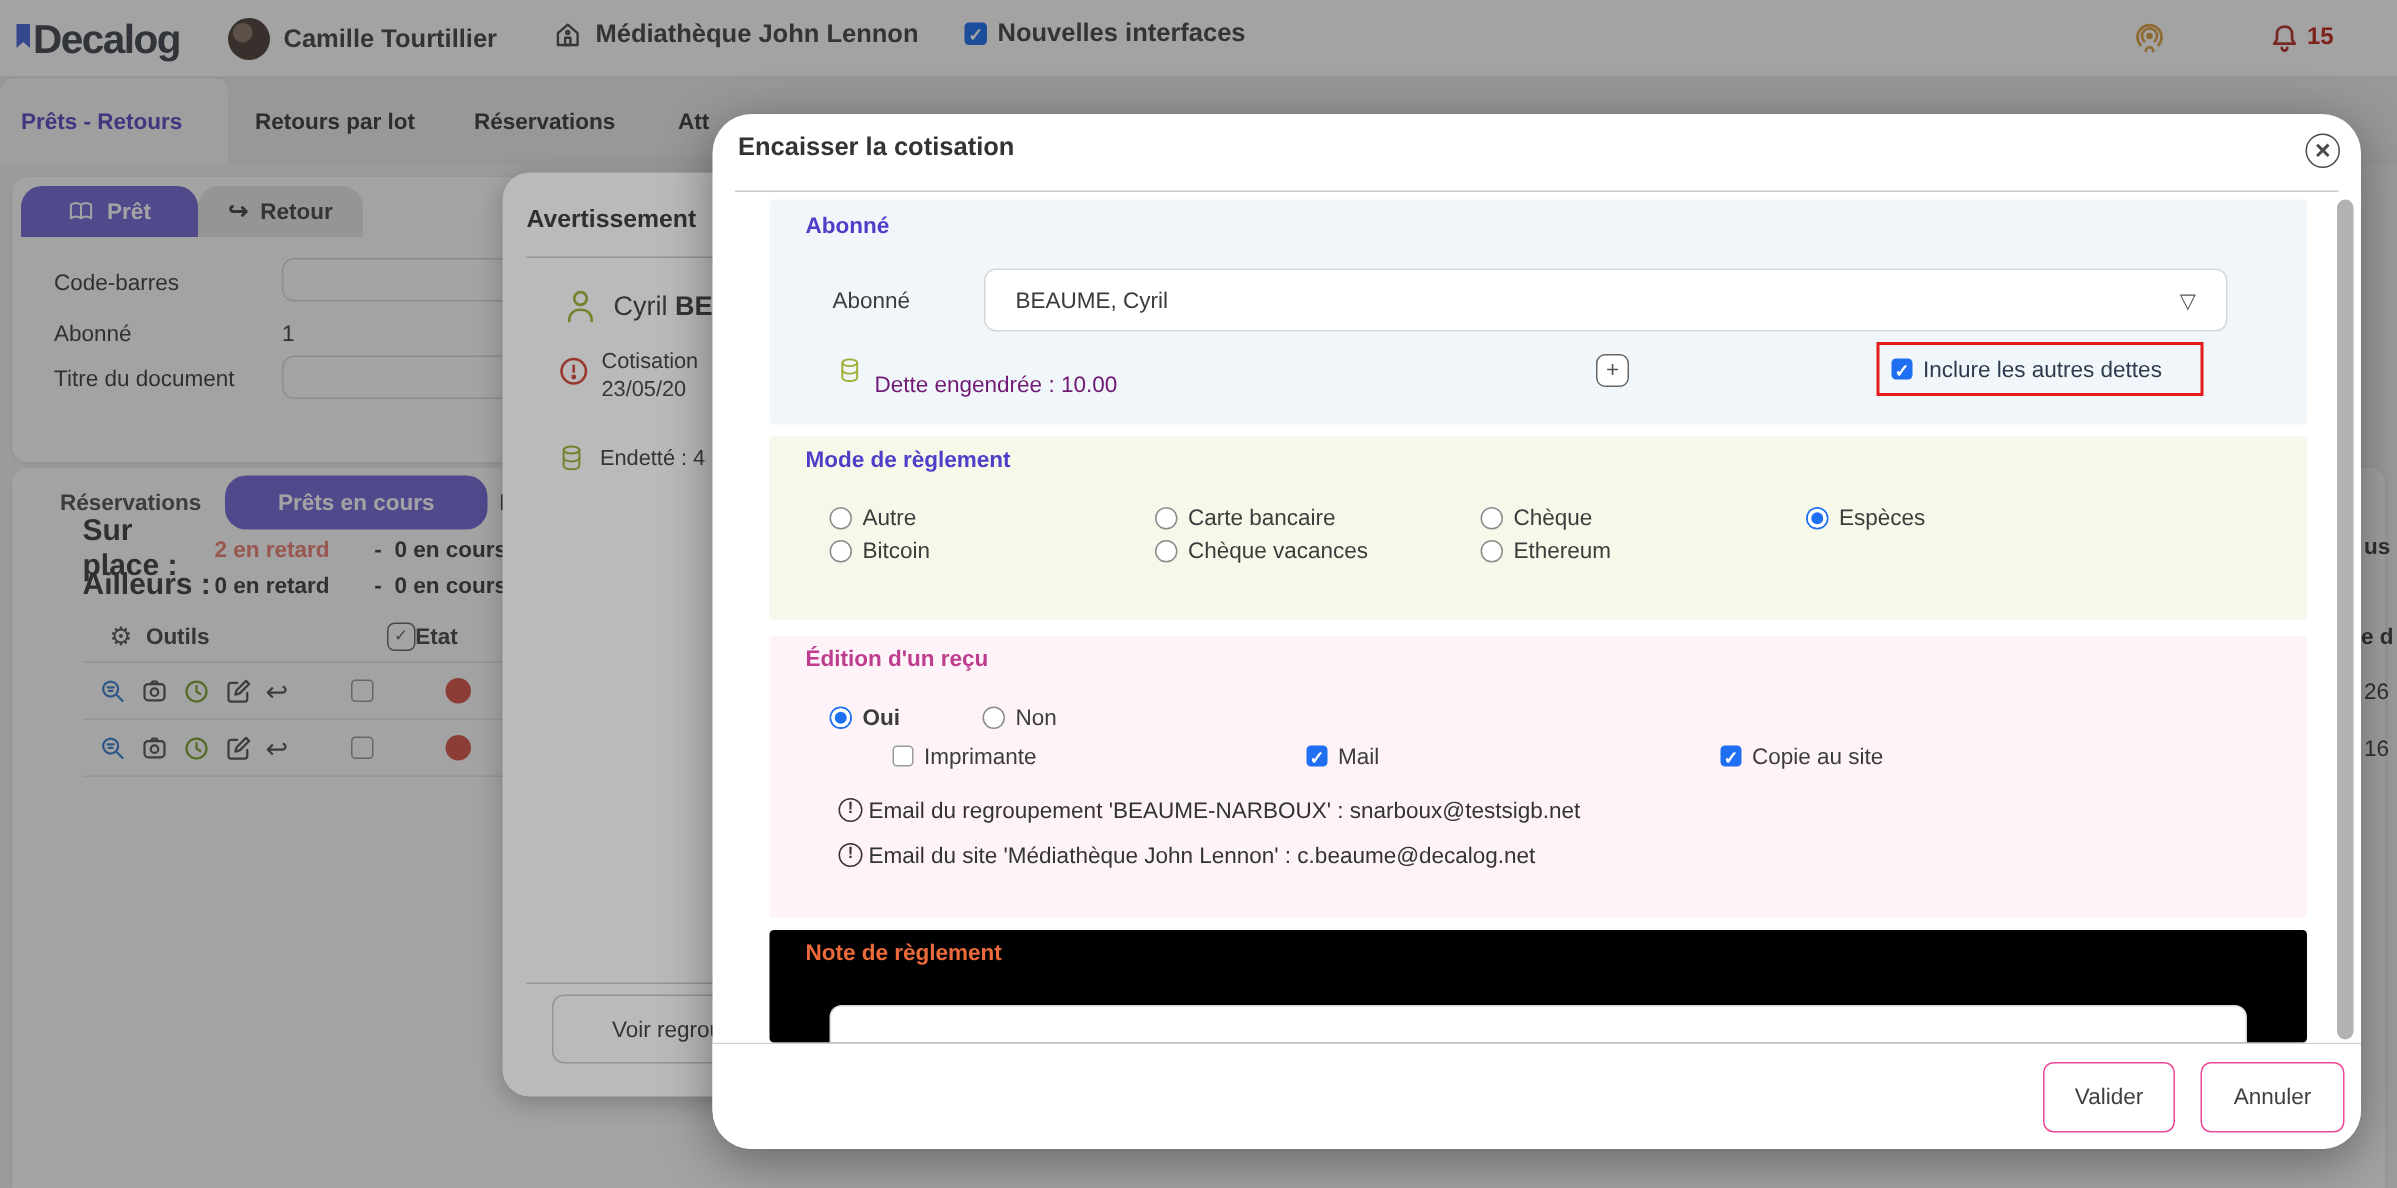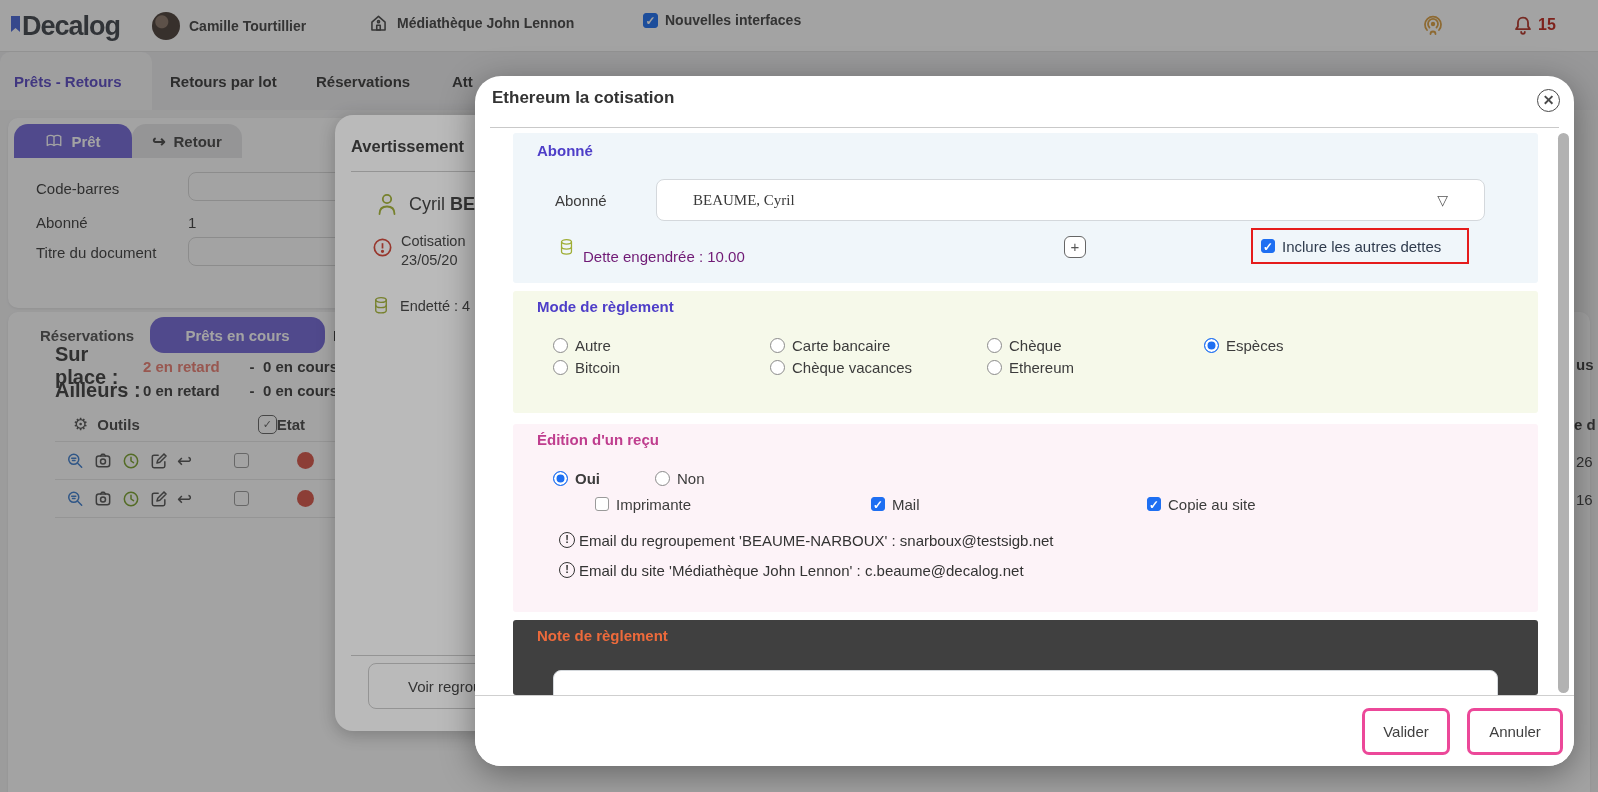"Camille Tourtillier" .hdr-name { font-size: 14px -> 17px }
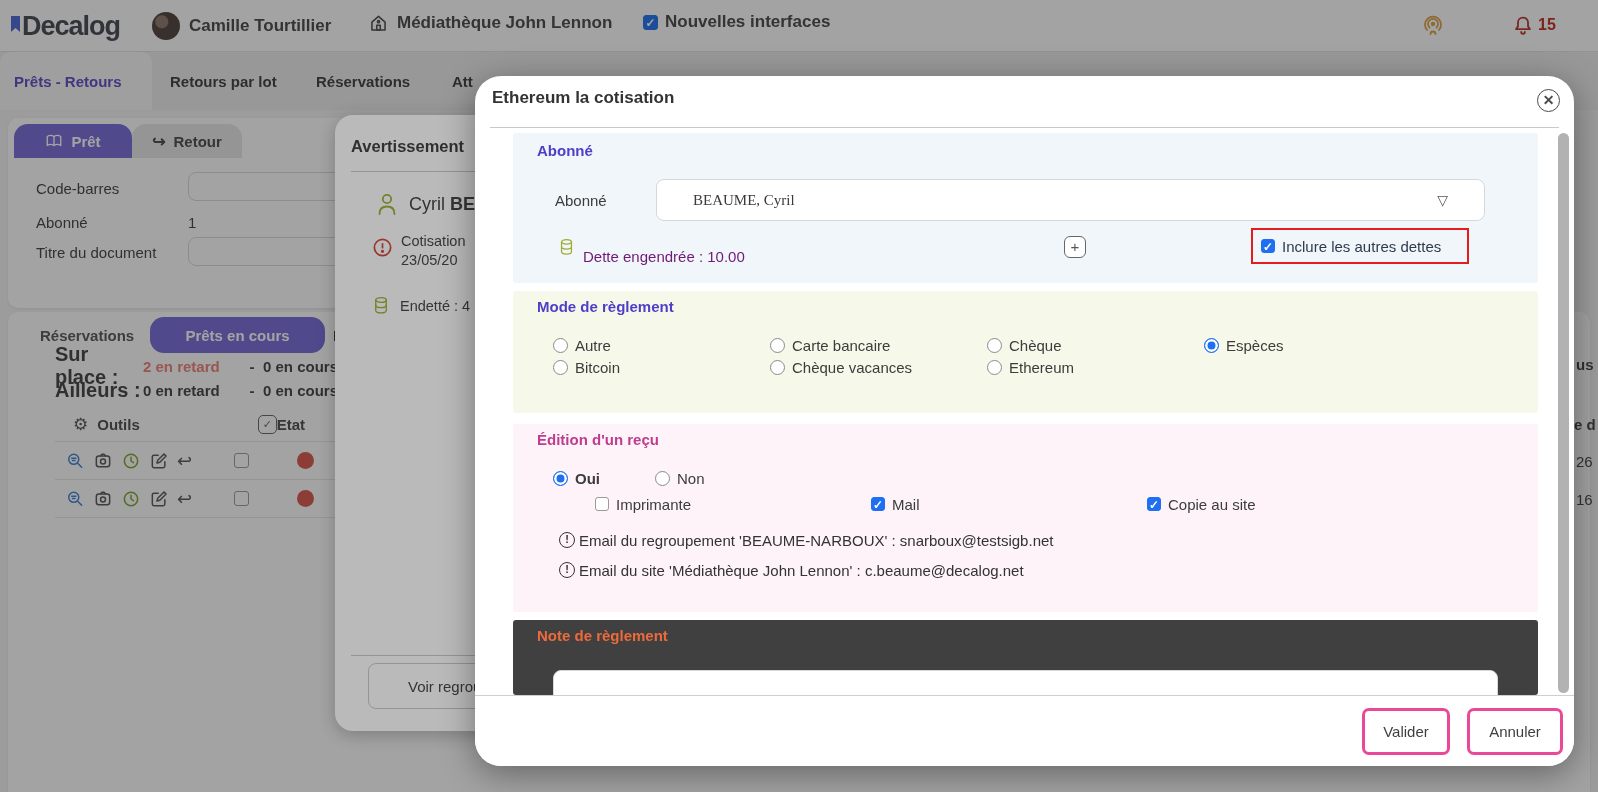"Ethereum la cotisation" span.abs { text: Ethereum -> Encaisser }
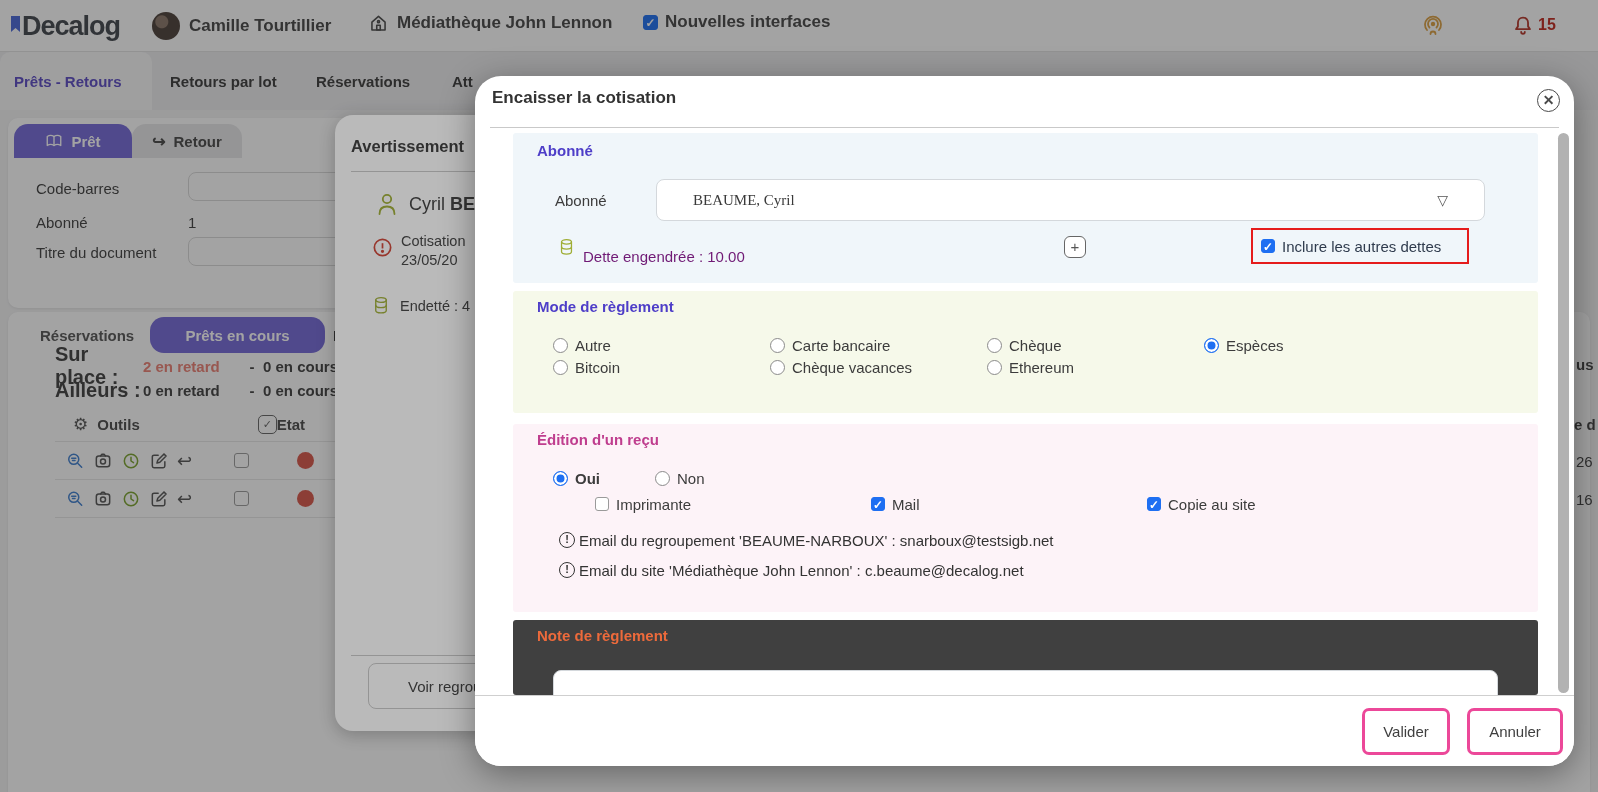"BEAUME, Cyril" div.abs { font-family: Liberation Serif, serif -> none; padding: 0 36px -> 0 20px }
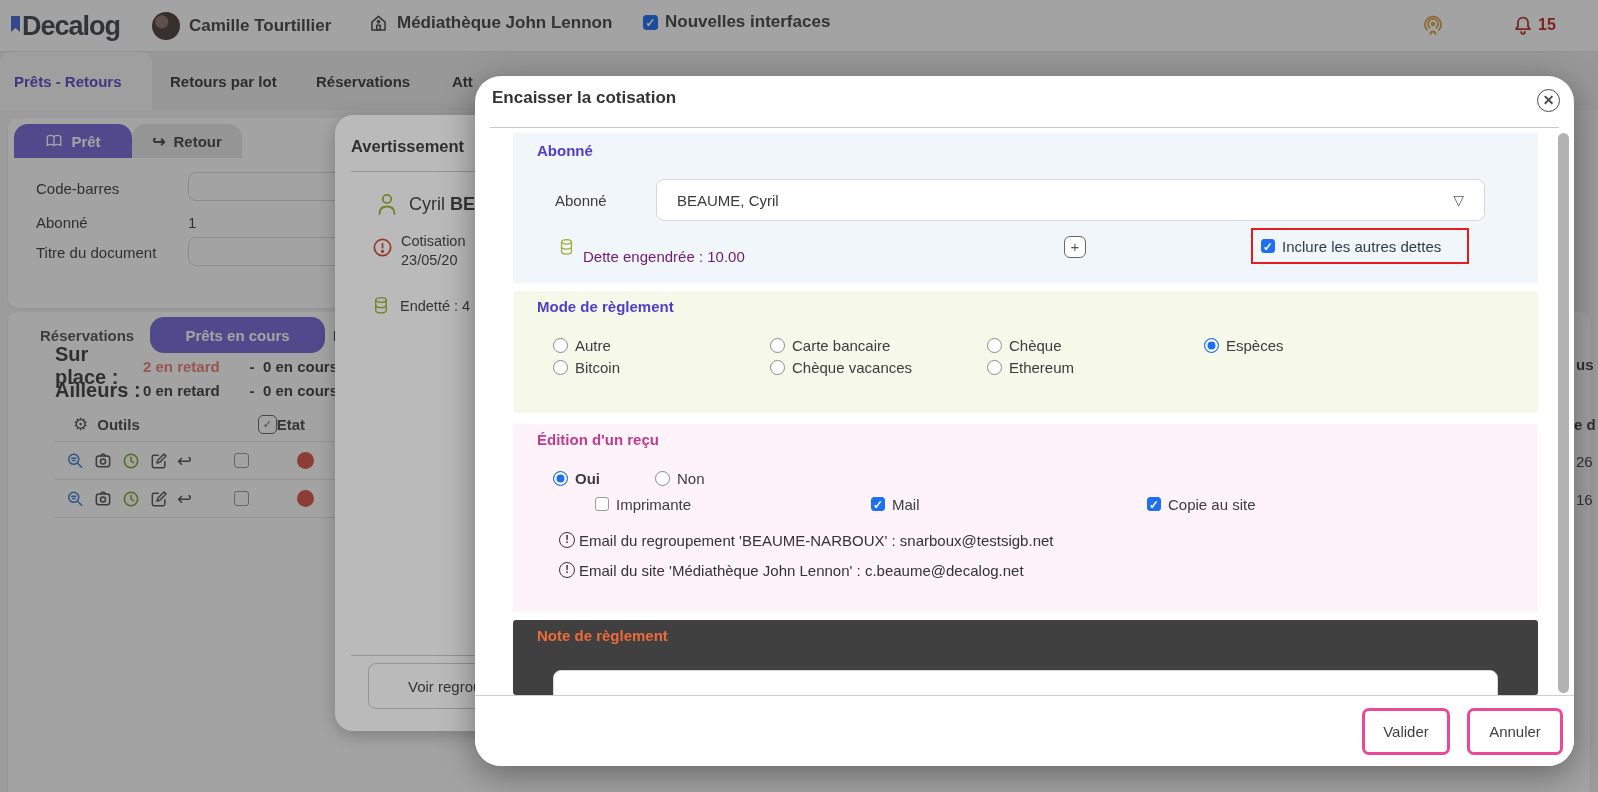"Note de règlement" .sec-note { background: #404040 -> #000000 }
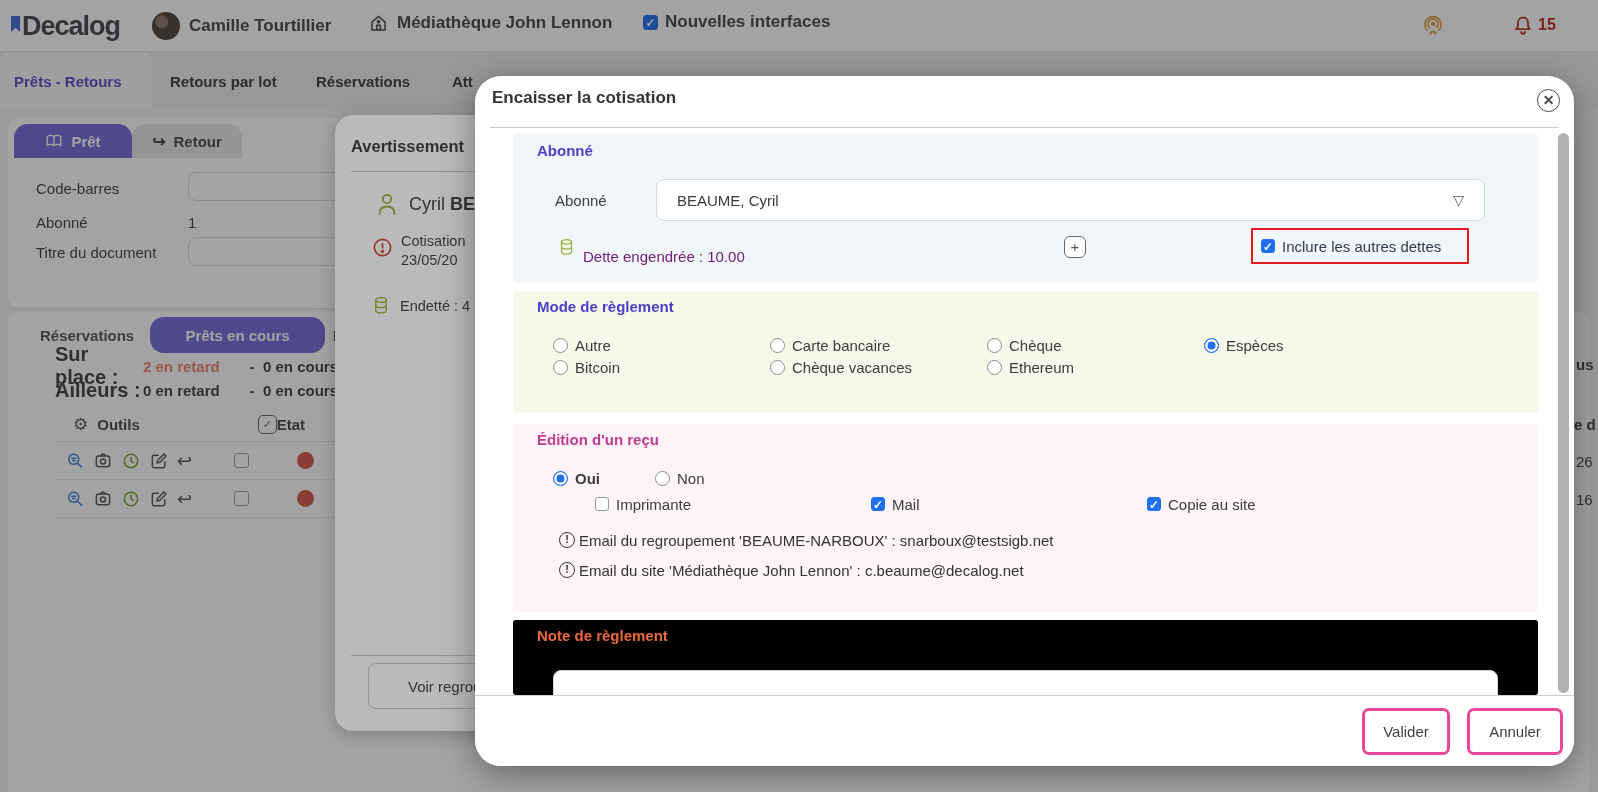"Valider" .mbtn { border: 3px solid #ec4899 -> 1px solid #ec4899 }
